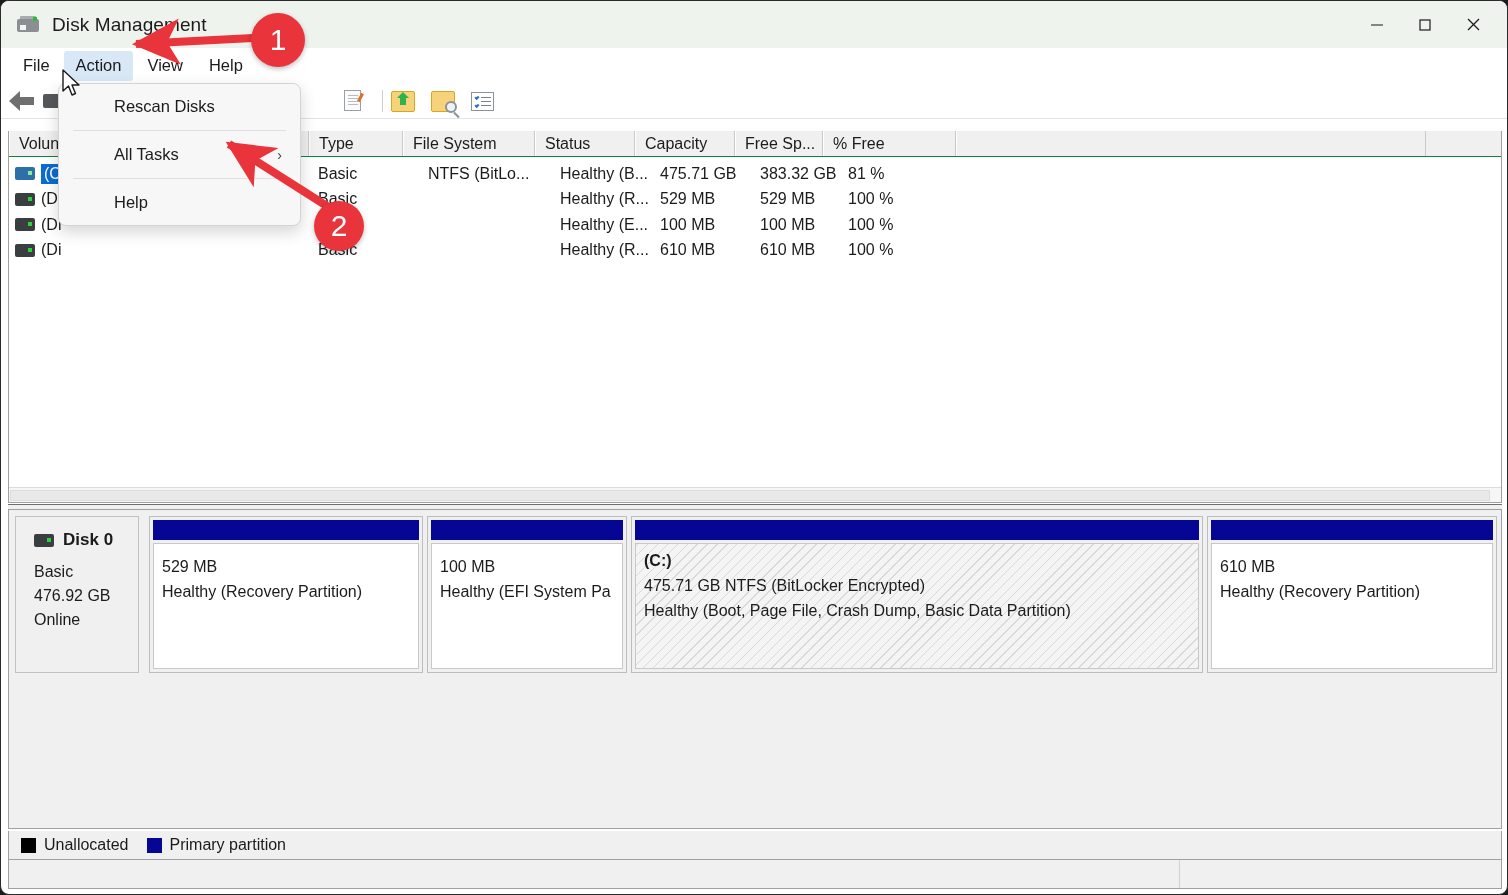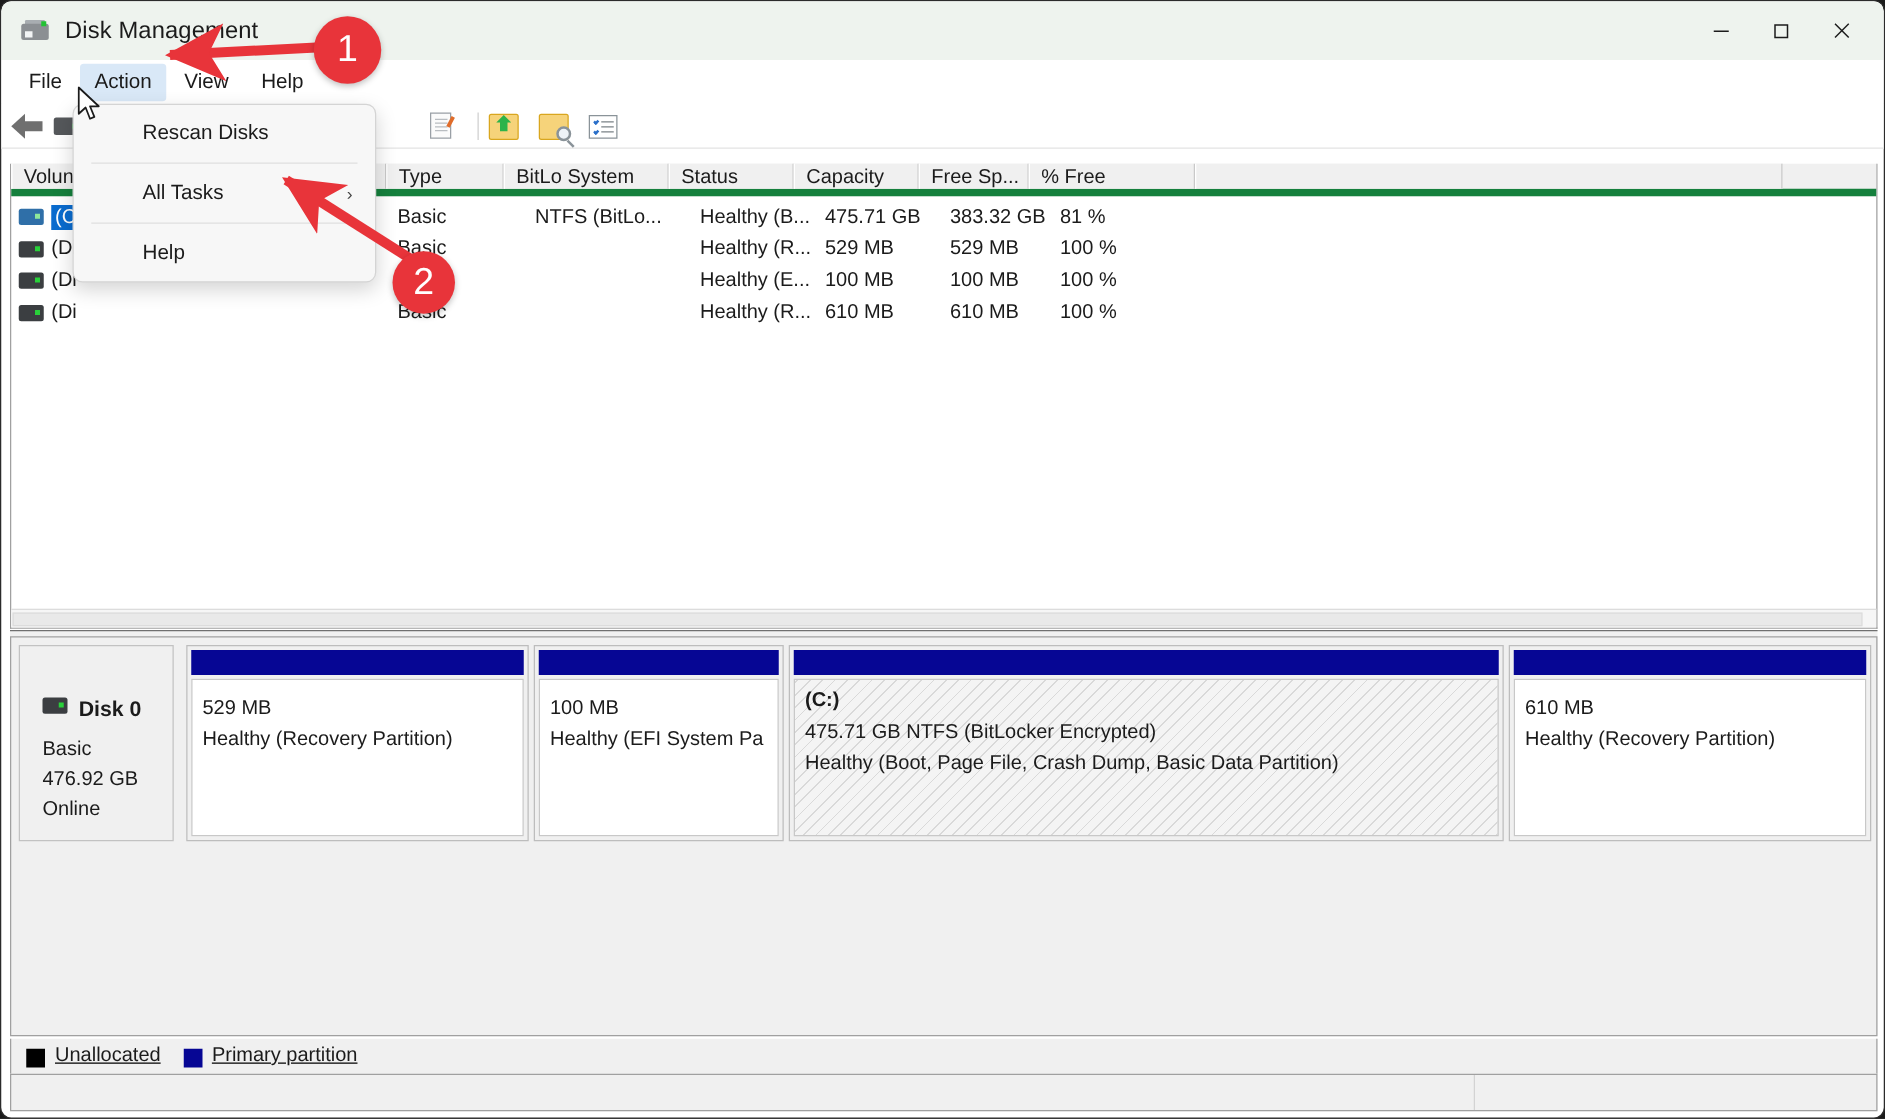"Volun" #listheader { border-bottom: 6px solid #15803d -> 1px solid #15803d }
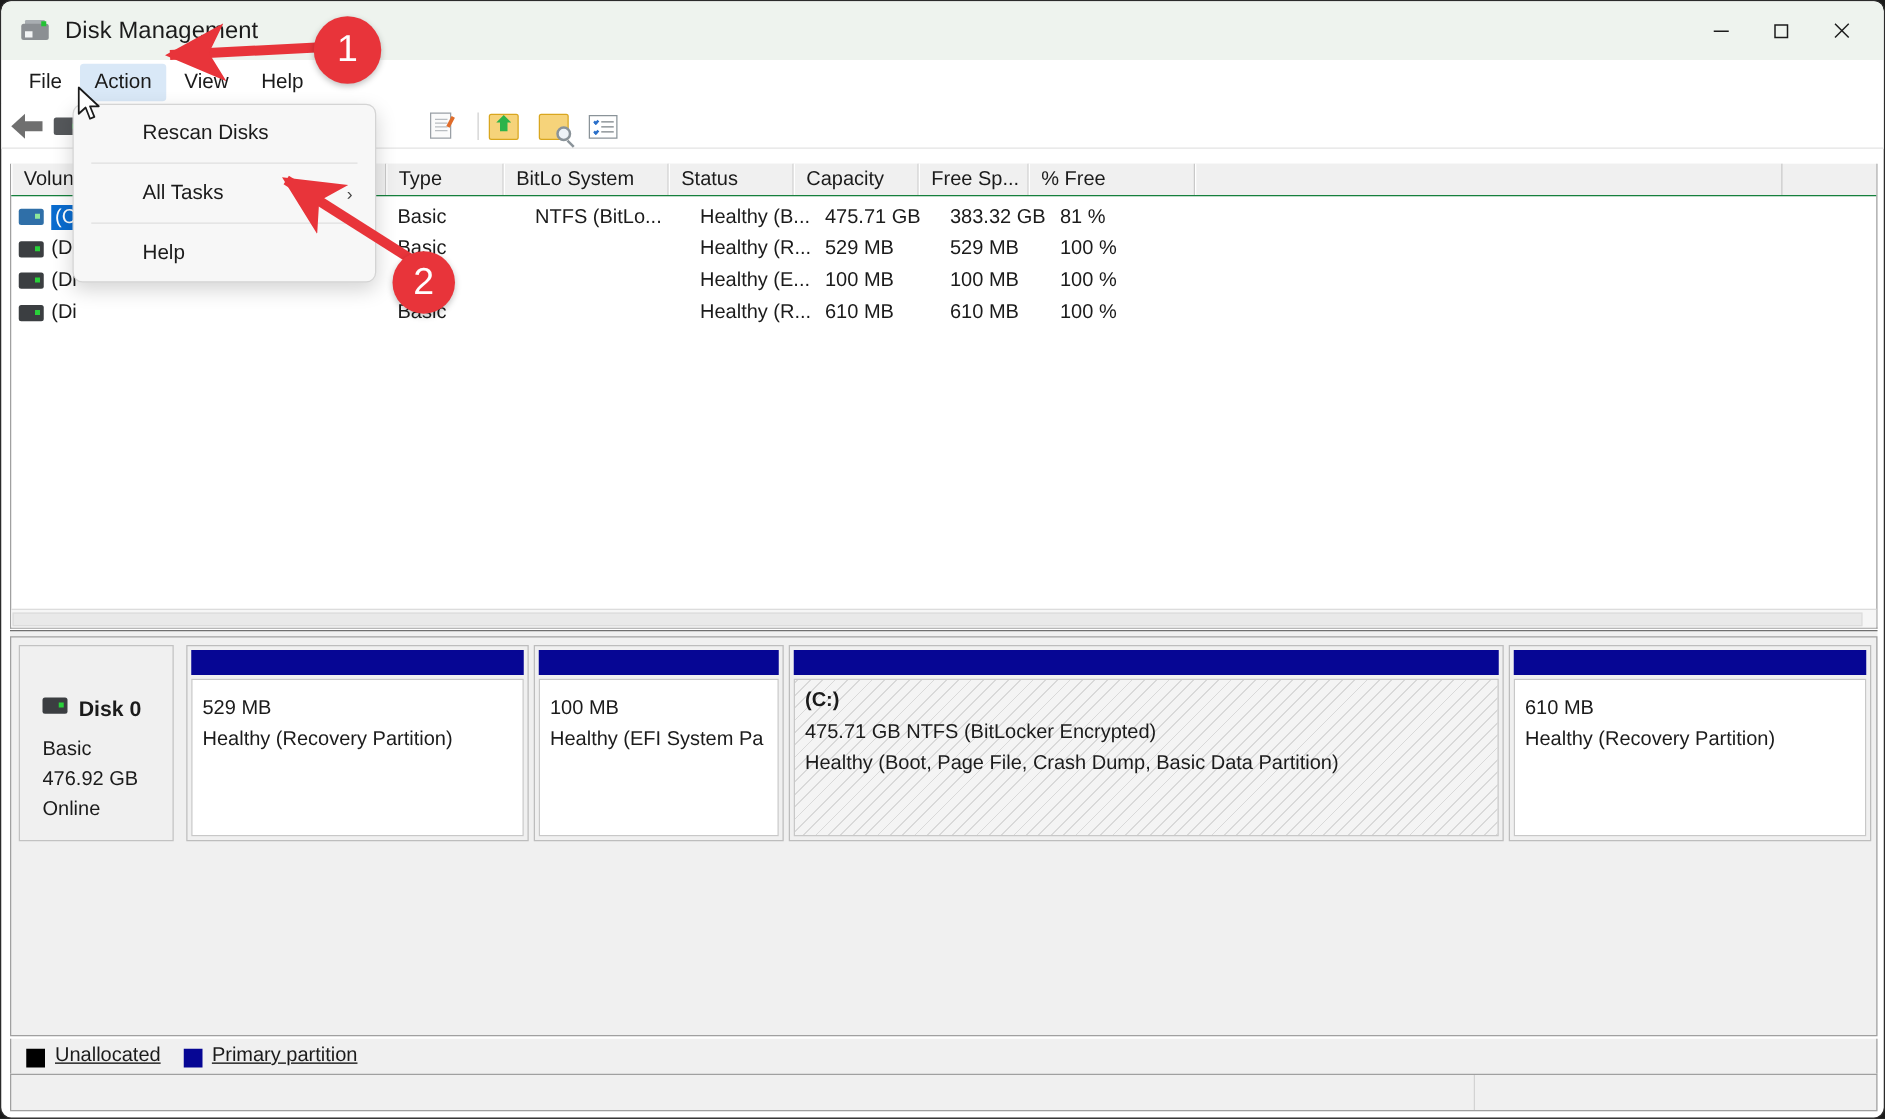"BitLo System" div.hcell { text: BitLo -> File }
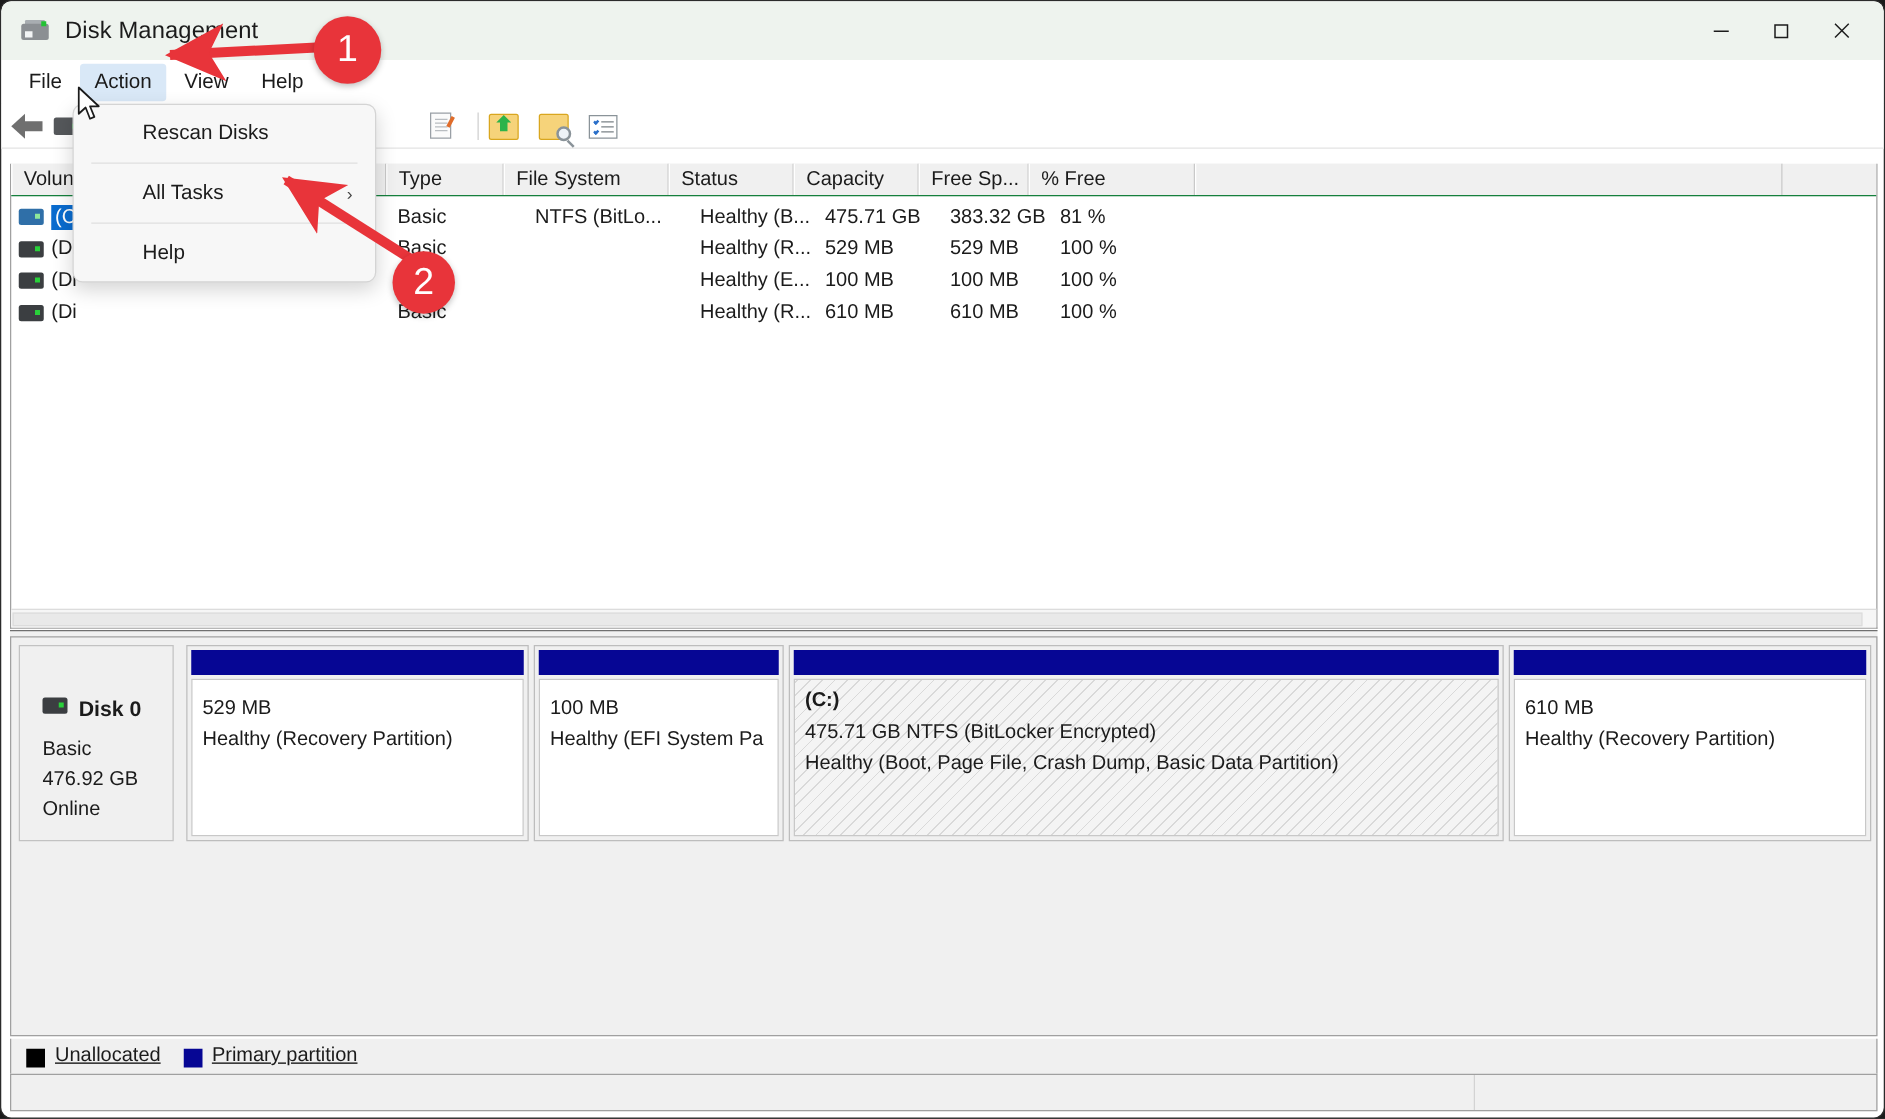"Disk 0" #diskinfo .dline1 { align-items: none -> center; margin-top: 28px -> none }
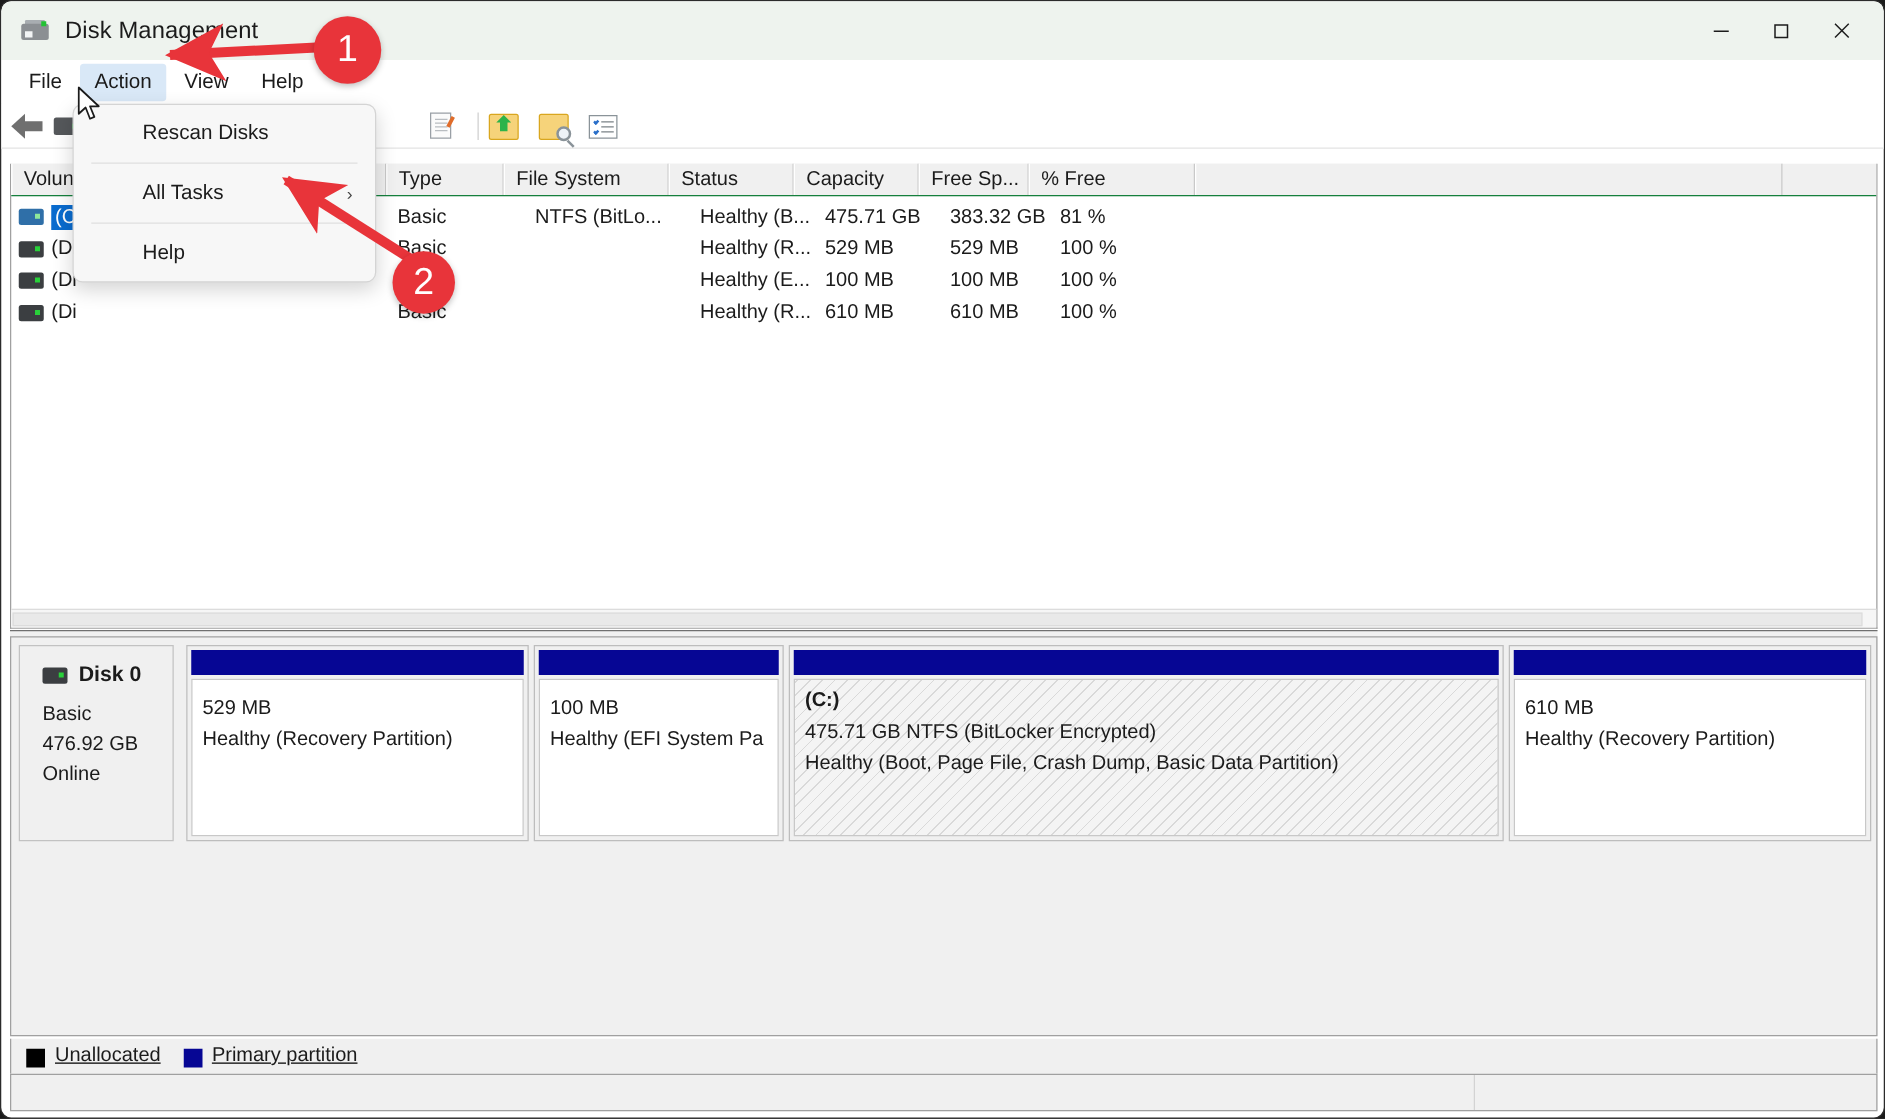"Unallocated" .lg { align-items: flex-end -> center; text-decoration: underline -> none }
